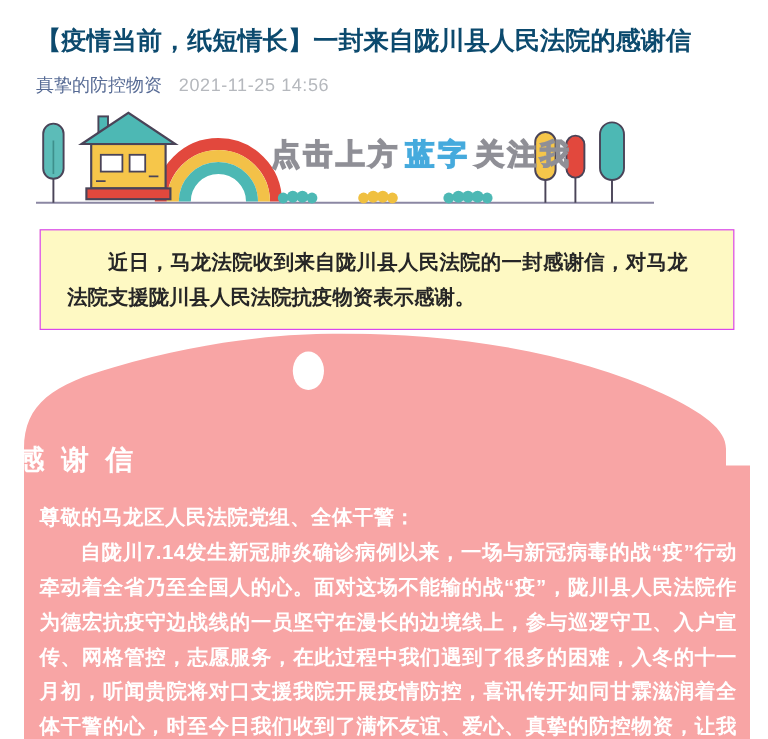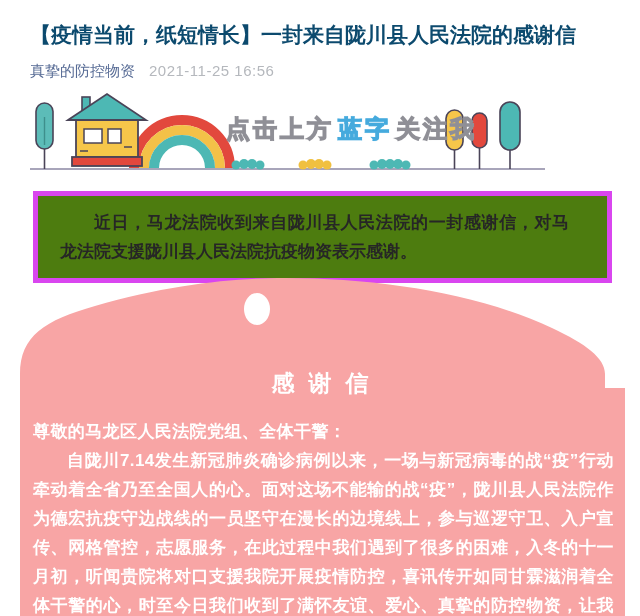"2021-11-25 16:56" span.date { text: 16:56 -> 14:56 }
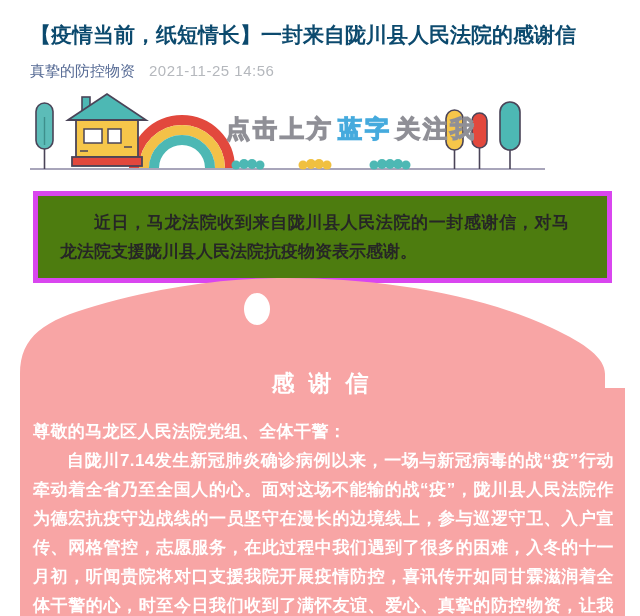"近日，马龙法院收到来自陇川县人民法院的一封感谢信，对马龙法院支援陇川县人民法院抗" .intro-box { background: #4d7c0f -> #fef9c3; border: 5px solid #d946ef -> 1px solid #d946ef }
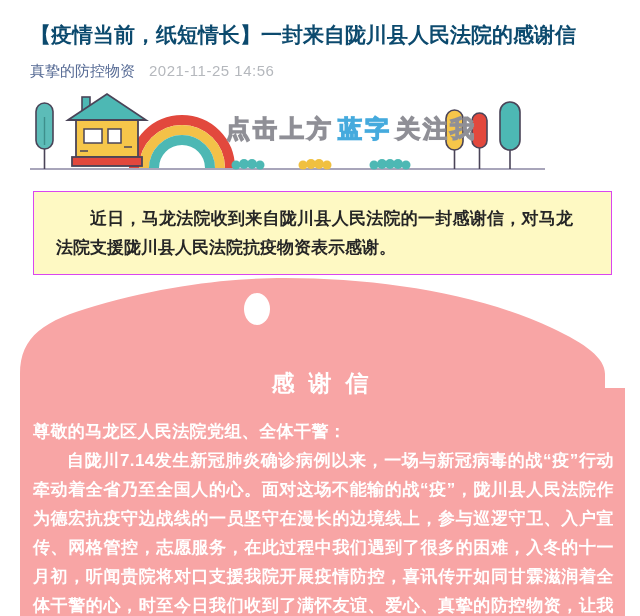"感谢信" .letter-title { text-align: center -> left }
